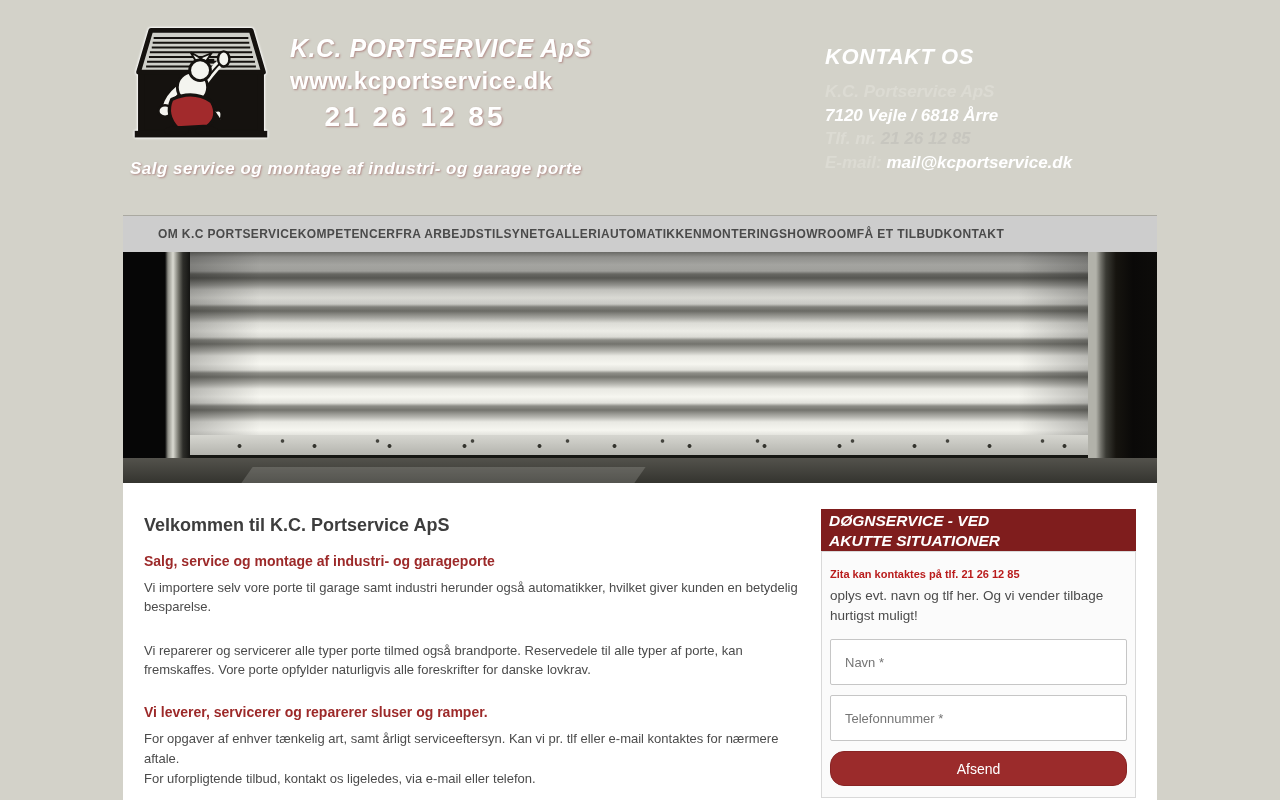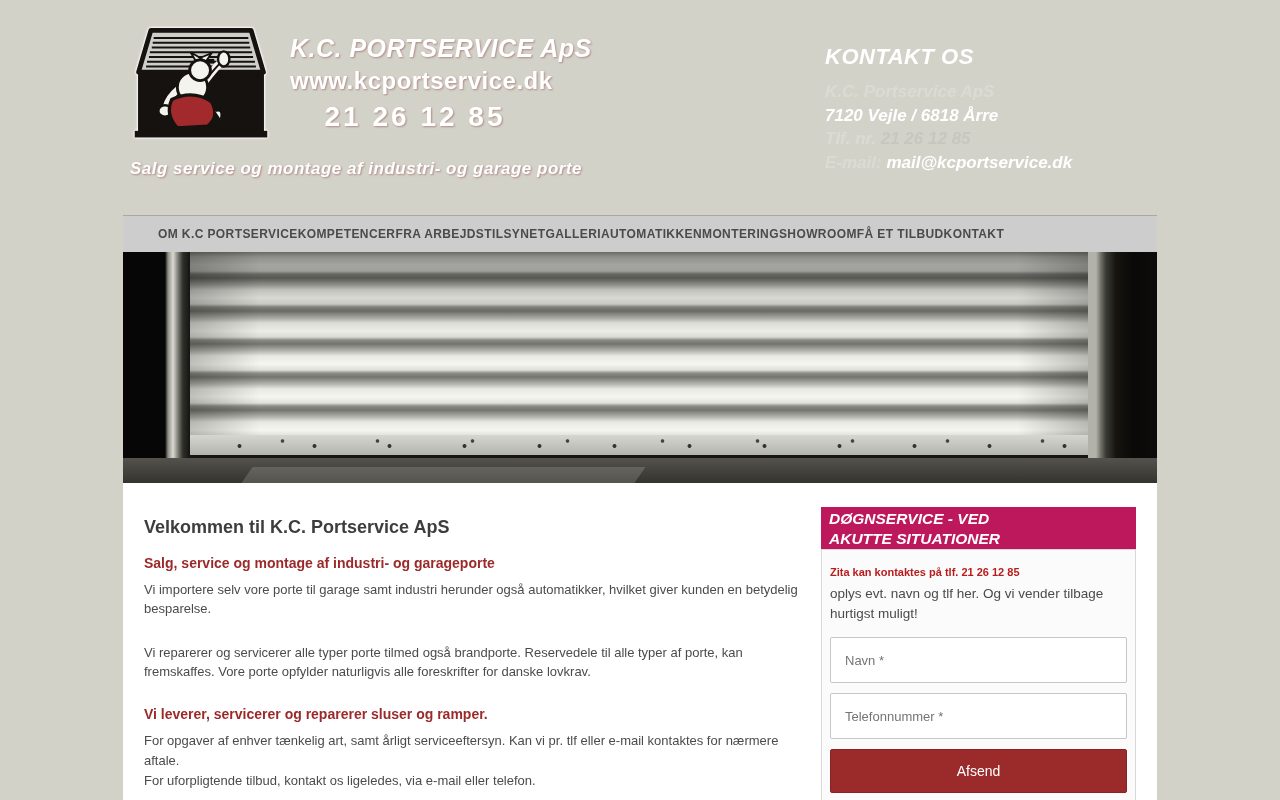"DØGNSERVICE - VED" .sidebar-header { background: #be185d -> #7f1d1d }
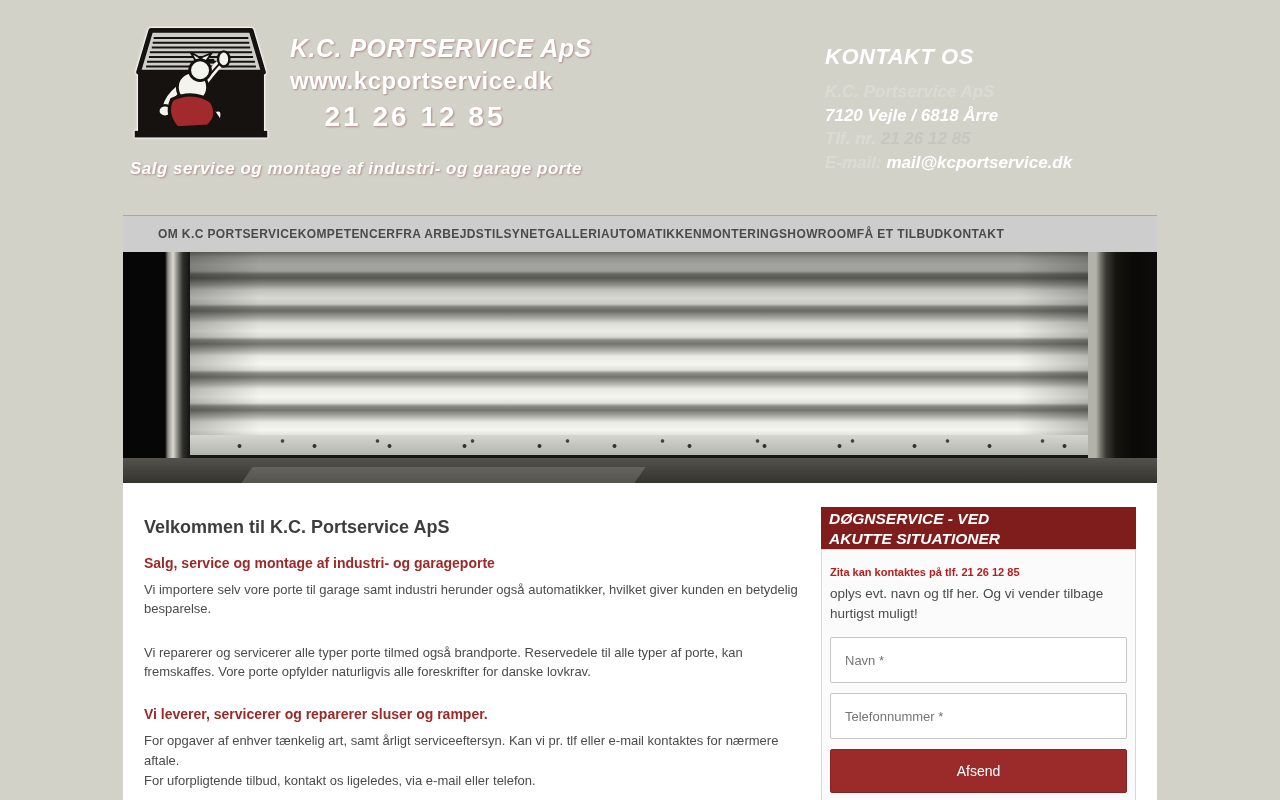"Afsend" .submit-button { border-radius: 2px -> 14px; height: 44px -> 35px }
